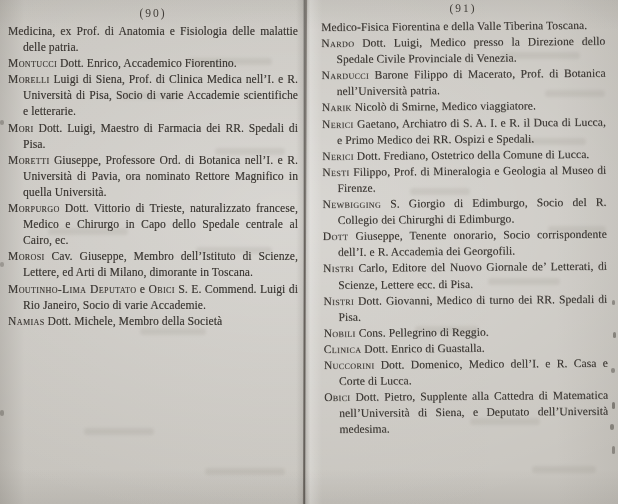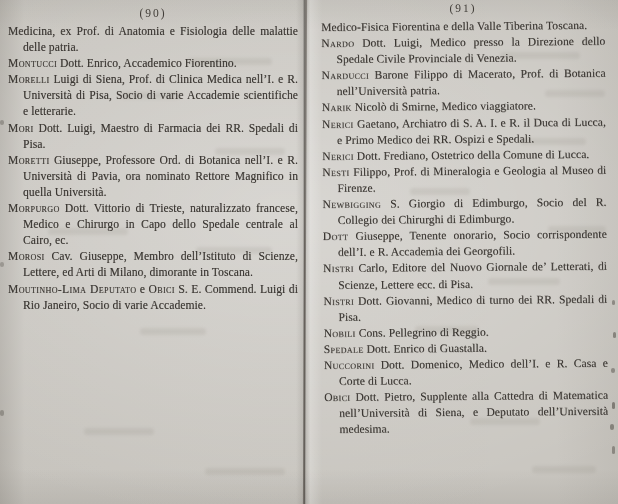"Namias Dott. Michele, Membro della" p.entry { html: none -> <p><span>Namias</span><span> Dott. Michele, Membro della Società</span></p> }
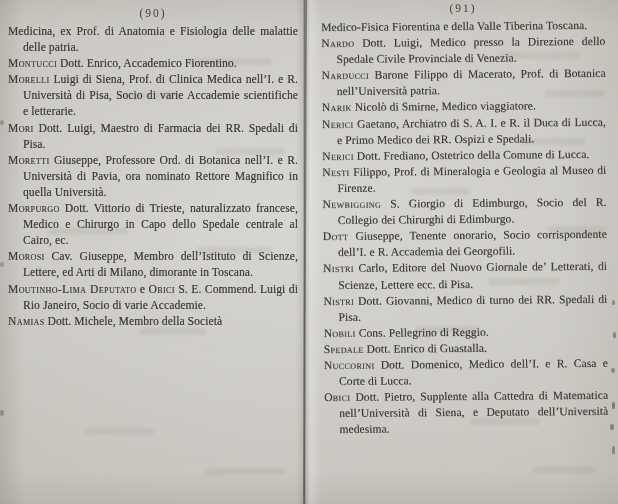"Spedale" span.sc { text: Spedale -> Clinica }
